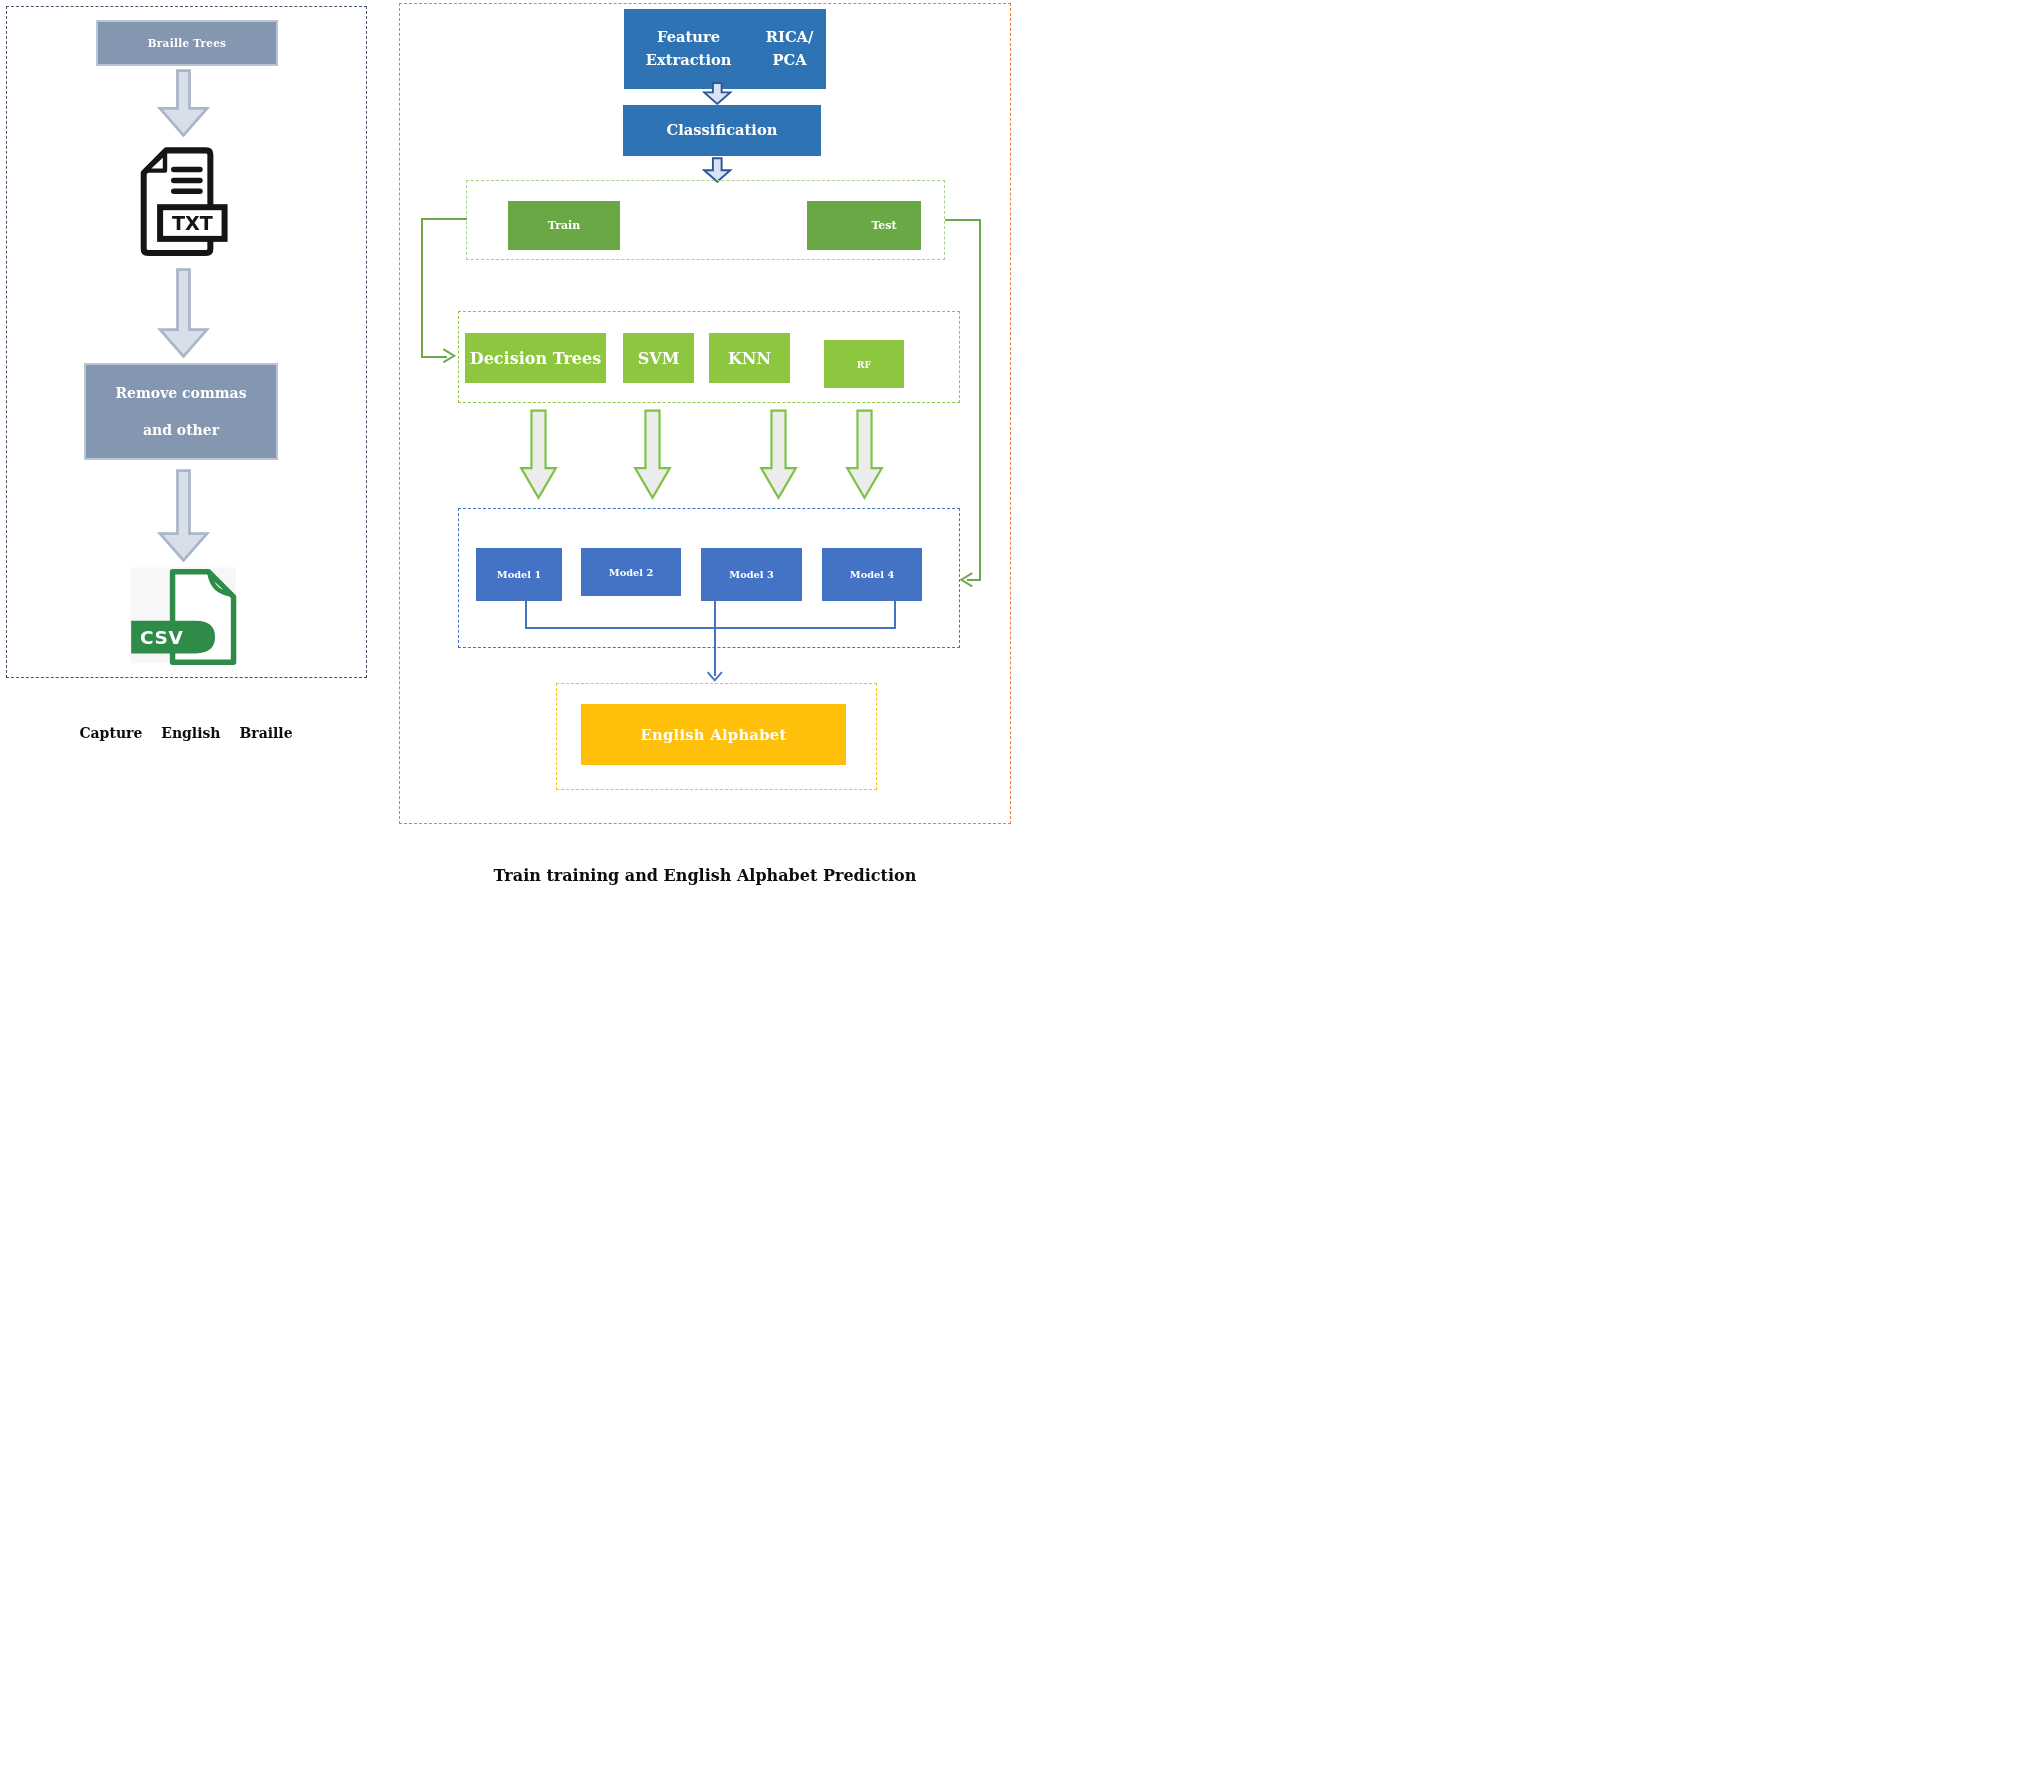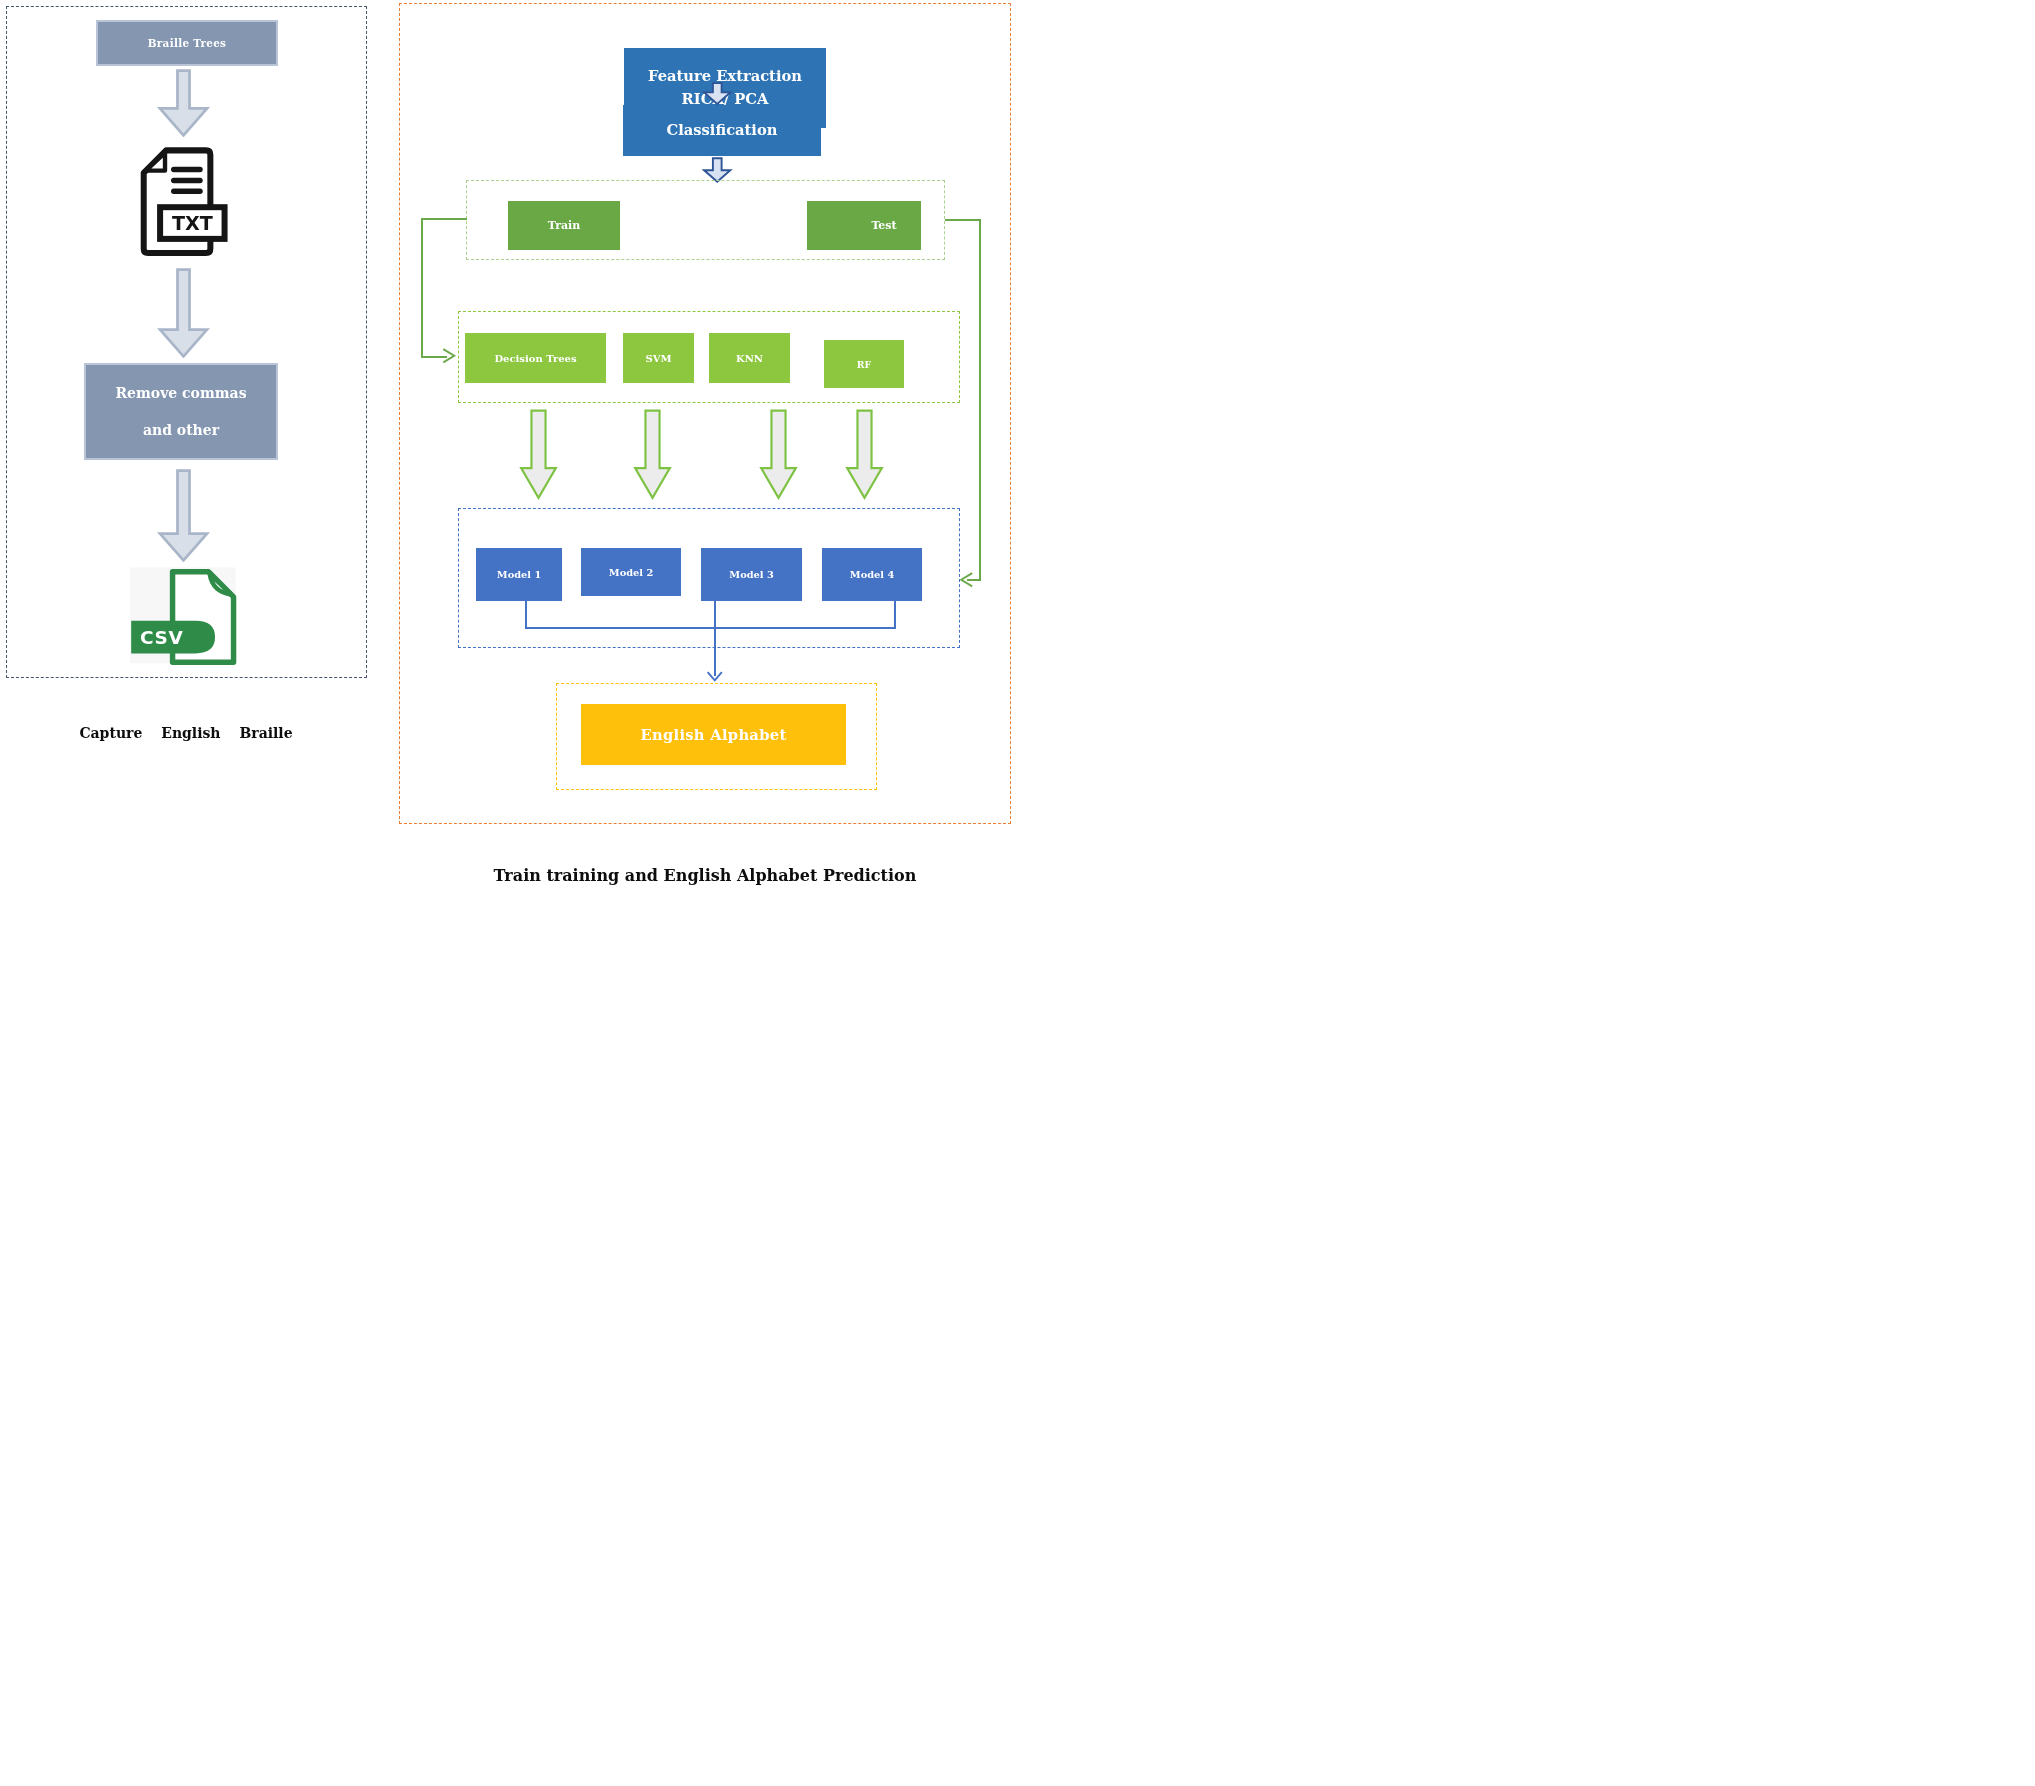"Feature Extraction" div.abs { flex-direction: column -> row; margin-top: 39px -> none }
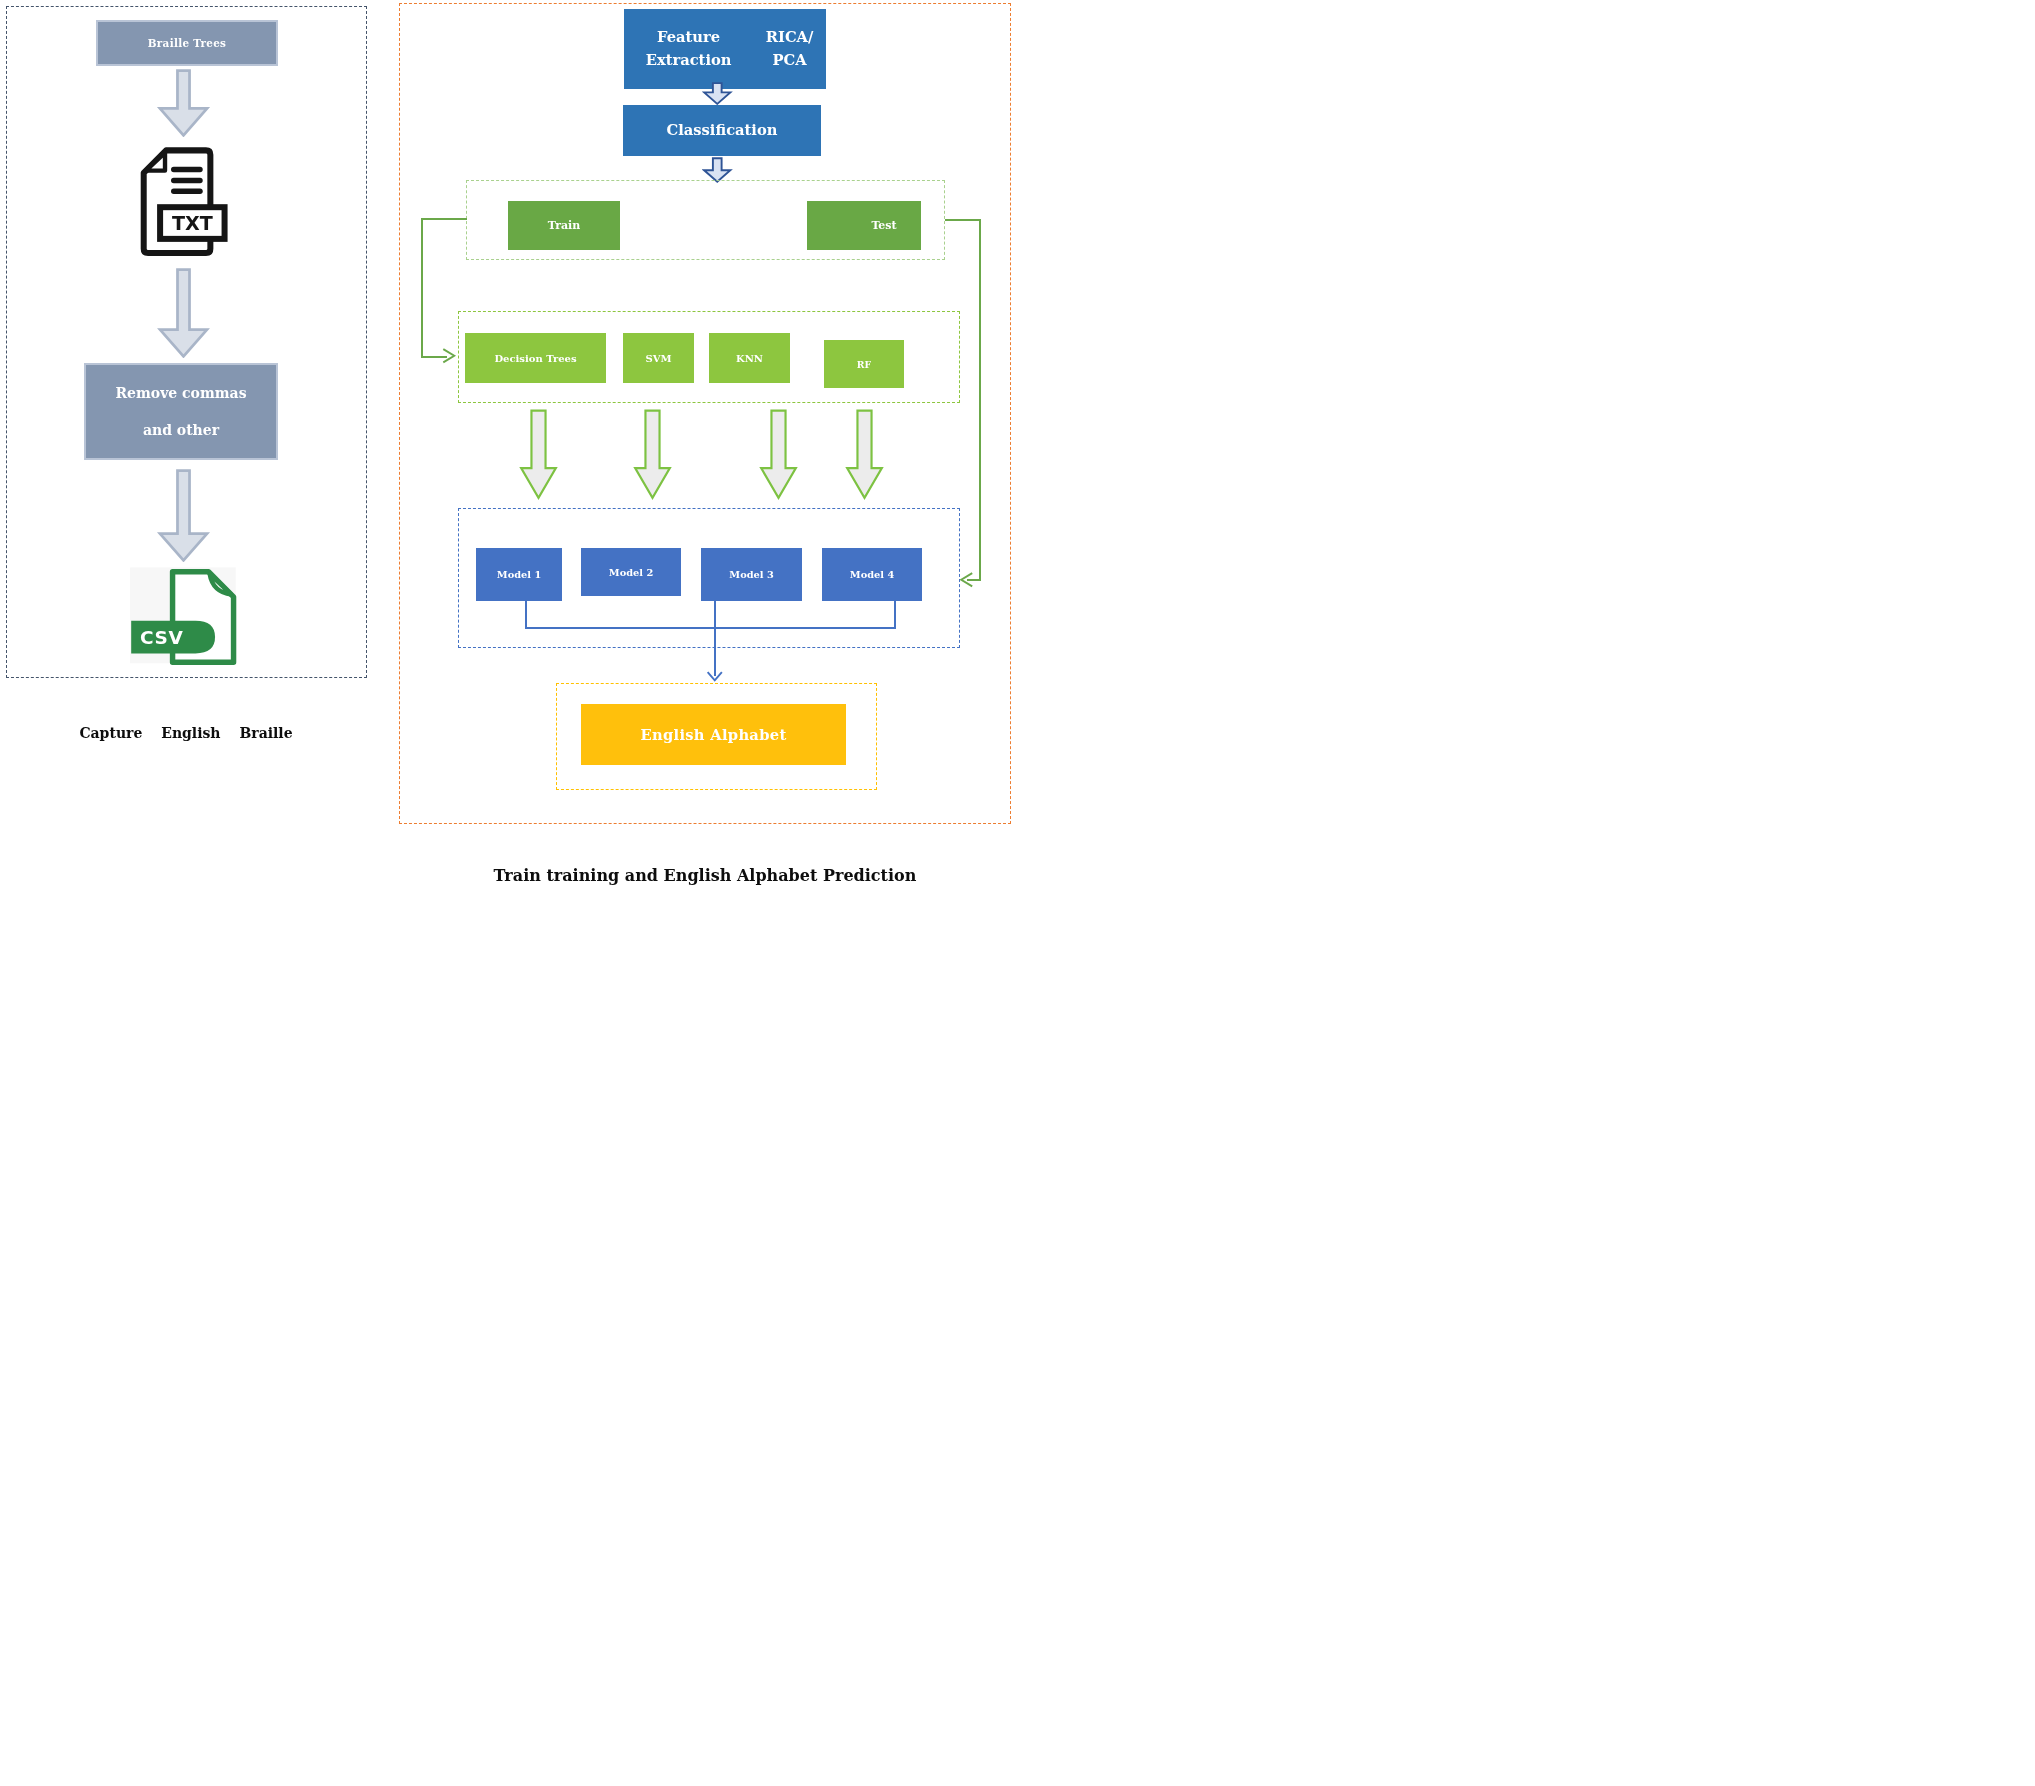"Decision Trees" .ltgreenbox { font-size: 10px -> 16px }
